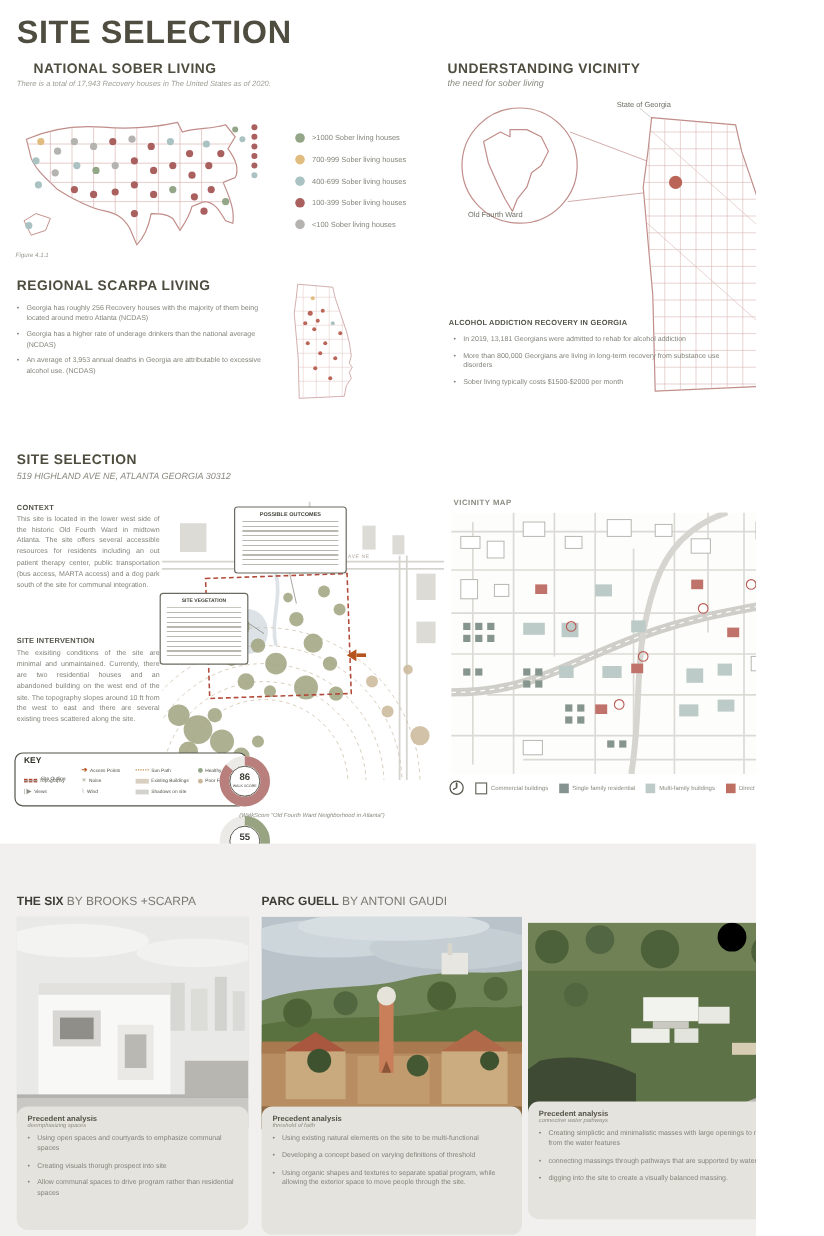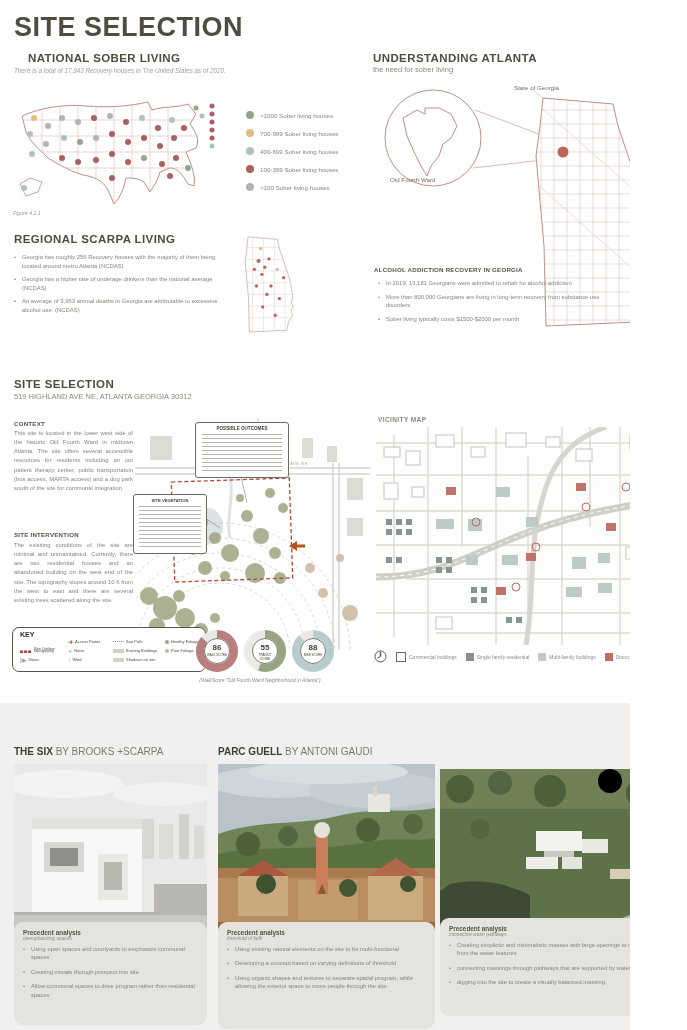"UNDERSTANDING ATLANTA" h2.abs { text: ATLANTA -> VICINITY }
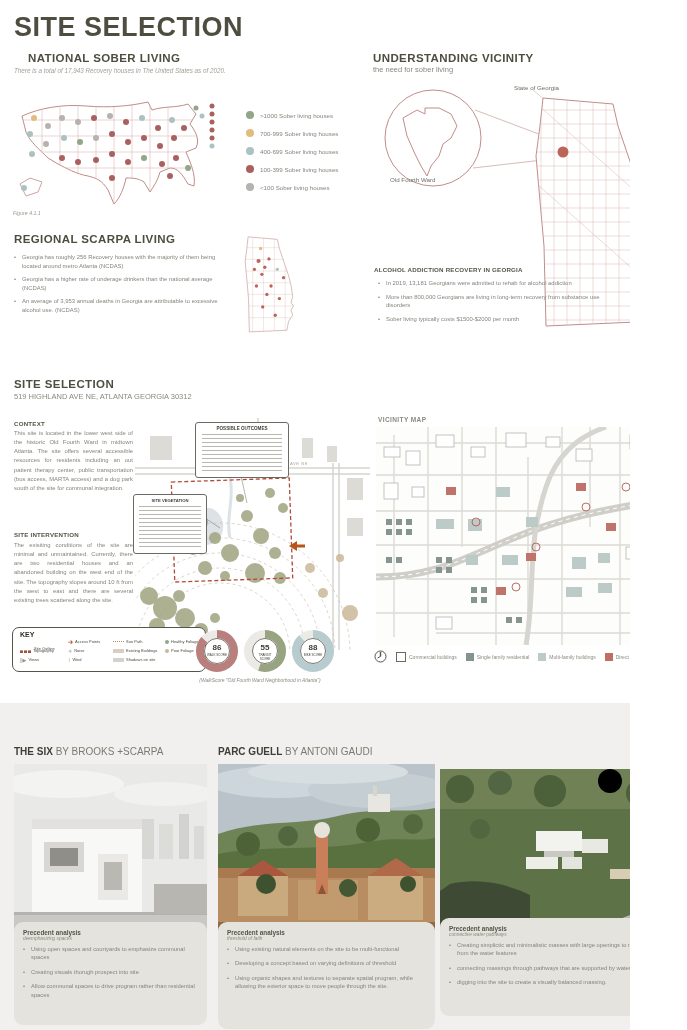"the need for sober living" .sub-italic2 { font-style: none -> italic }
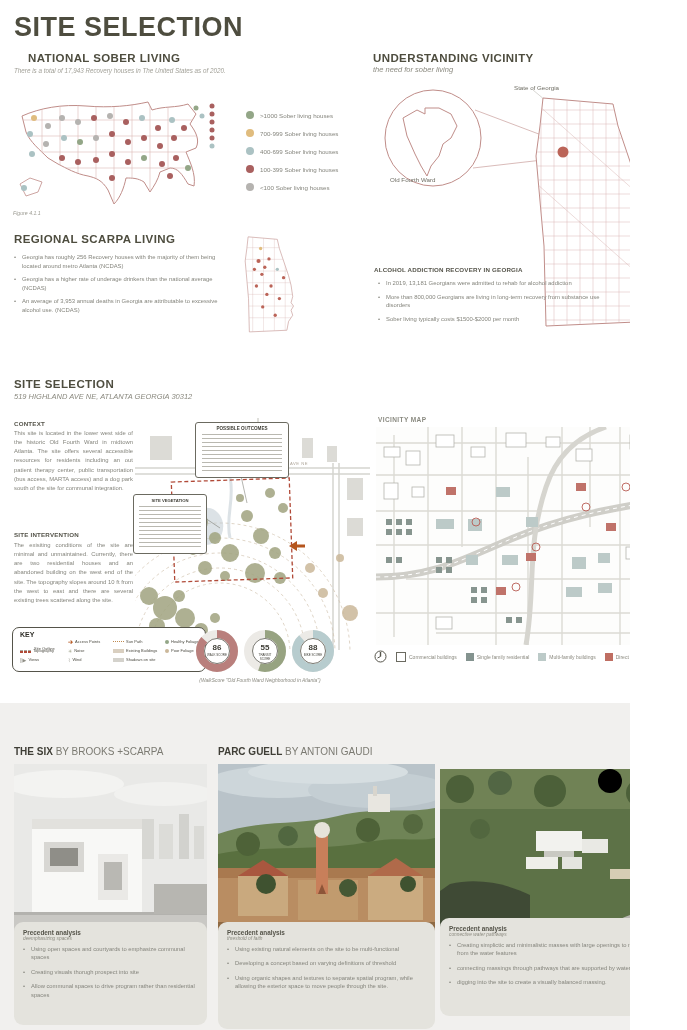"86" .donut-row { flex-direction: none -> column; left: 195px -> 182px }
